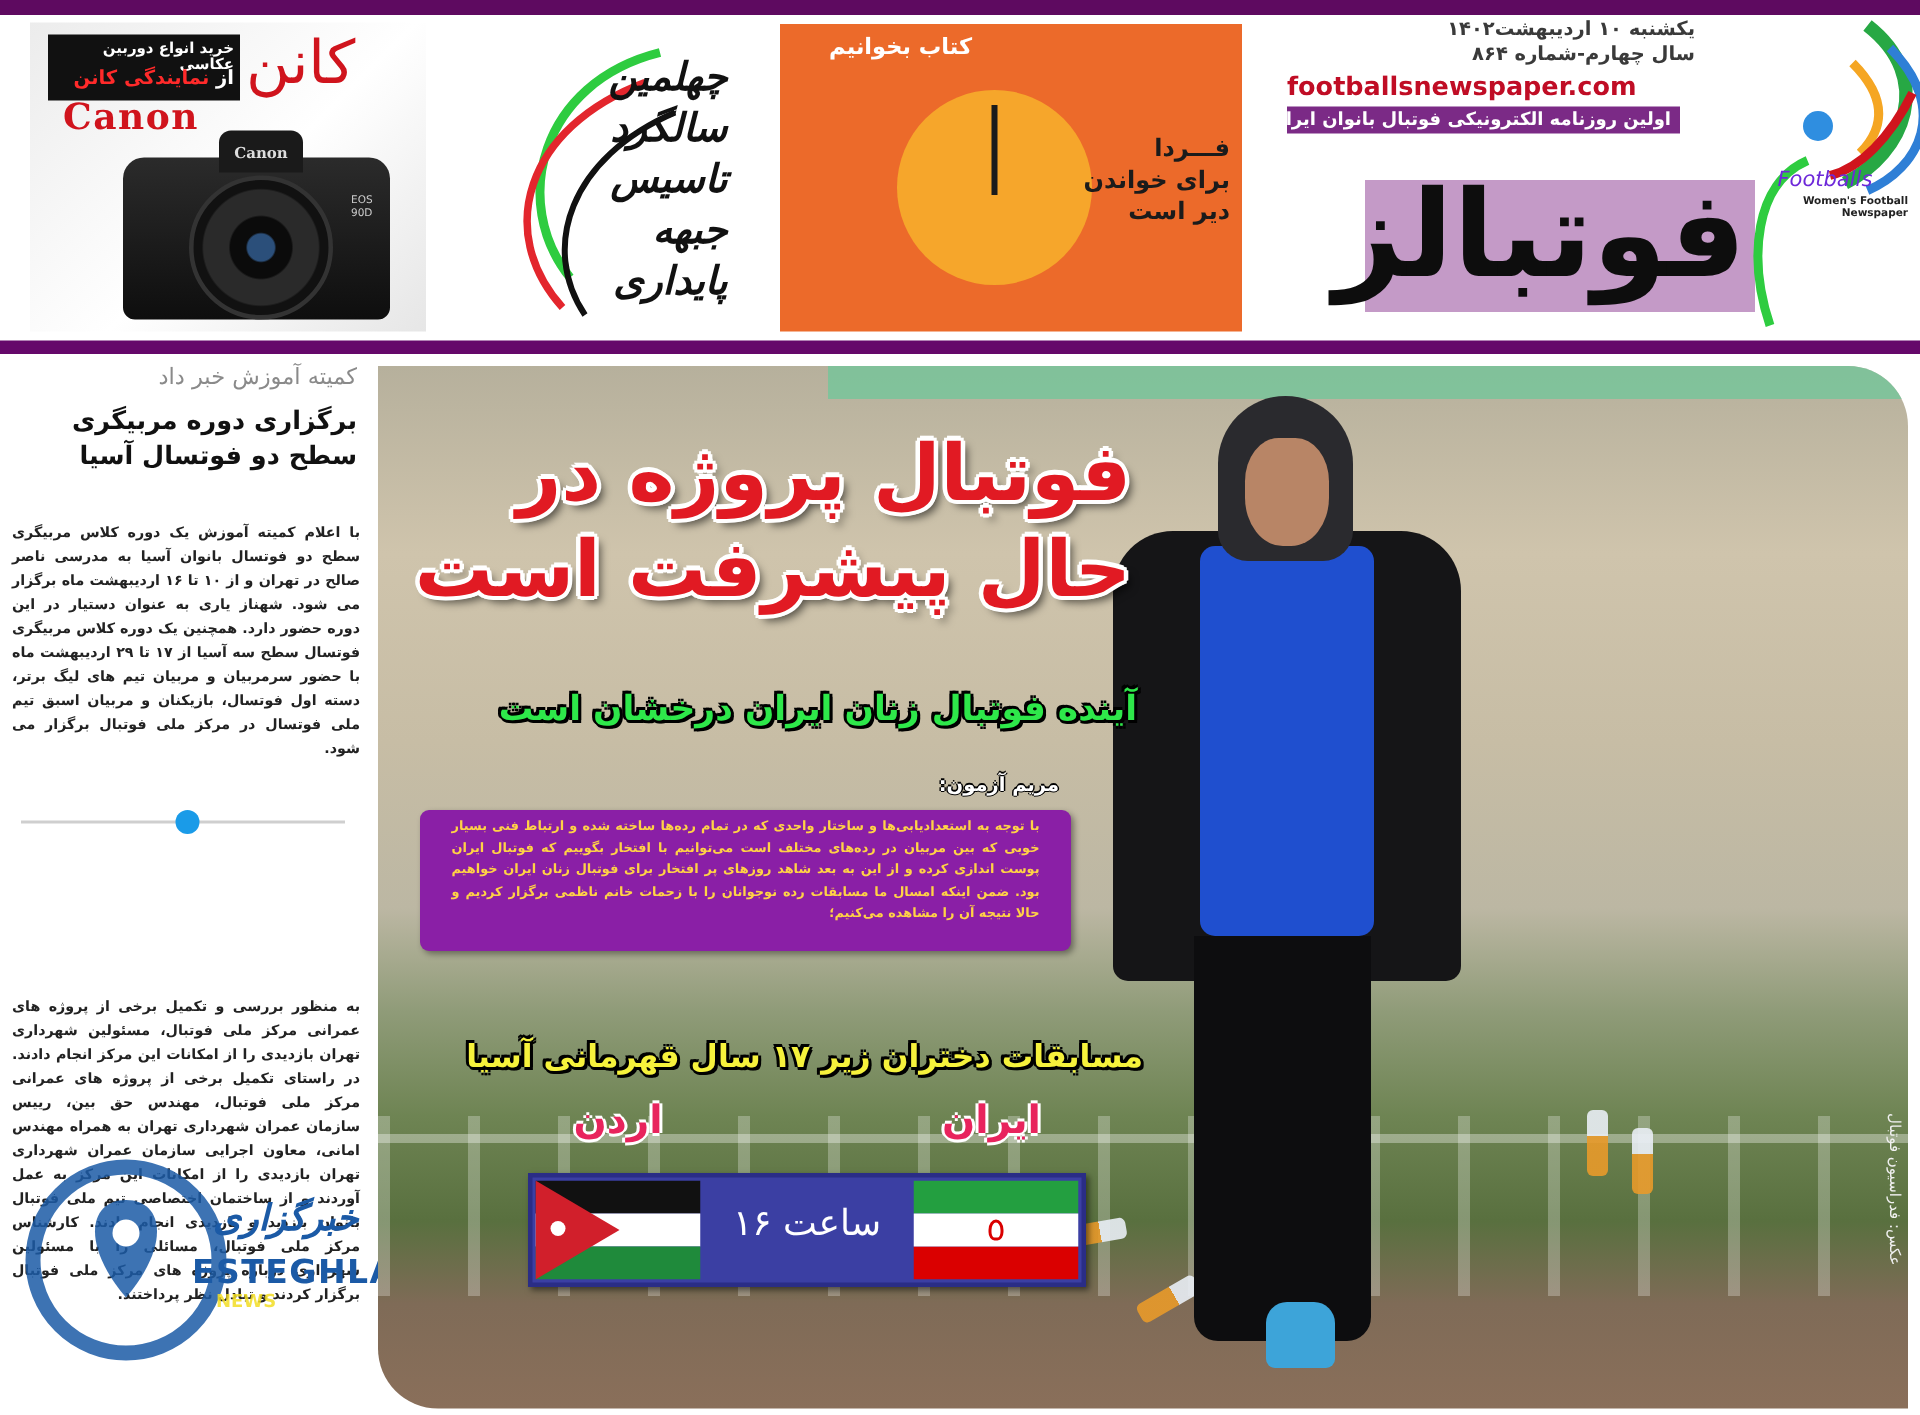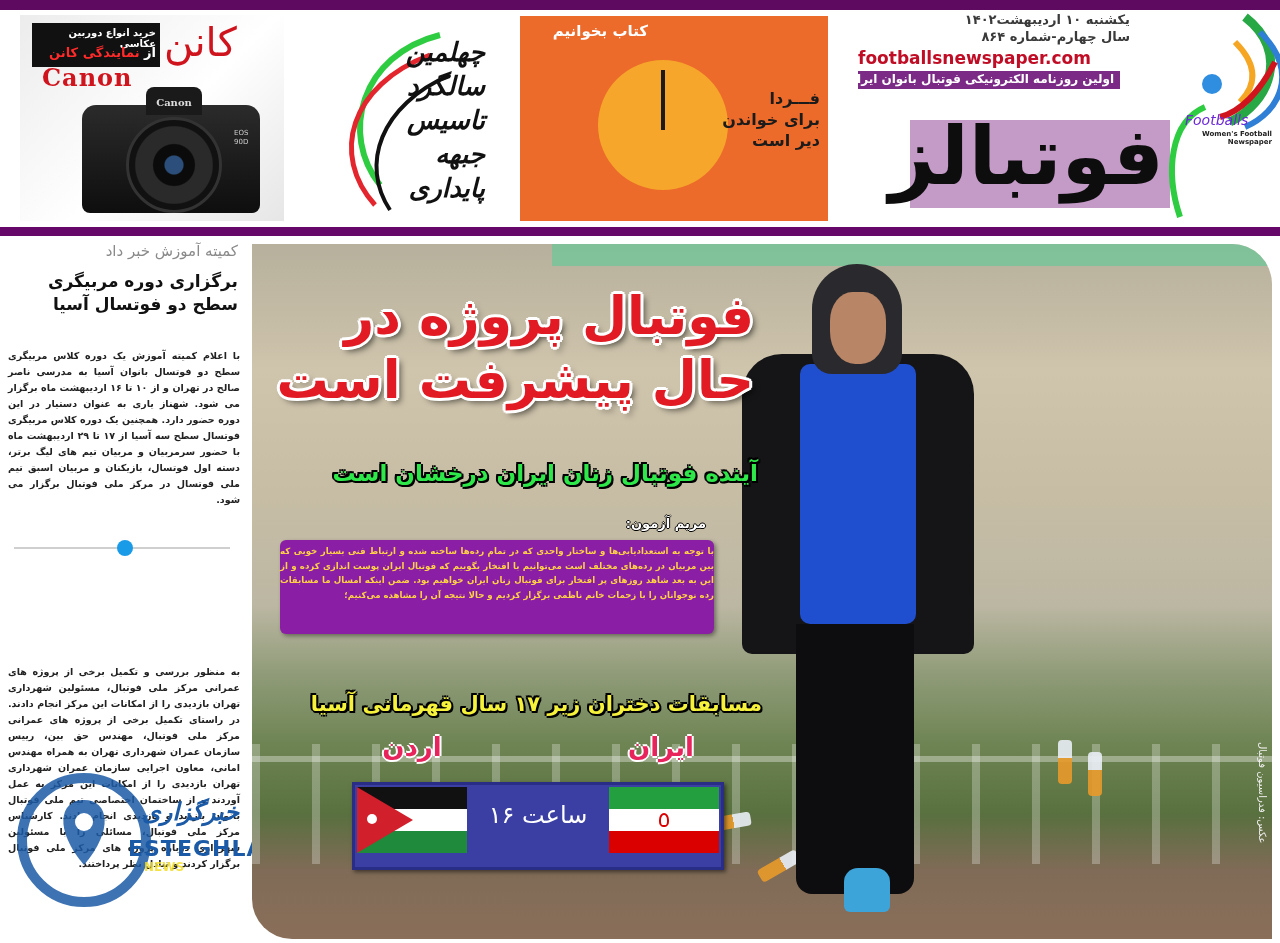"با توجه به استعدادیابی‌ها و" .quote-box { padding: 4px 0 -> 4px 21px }
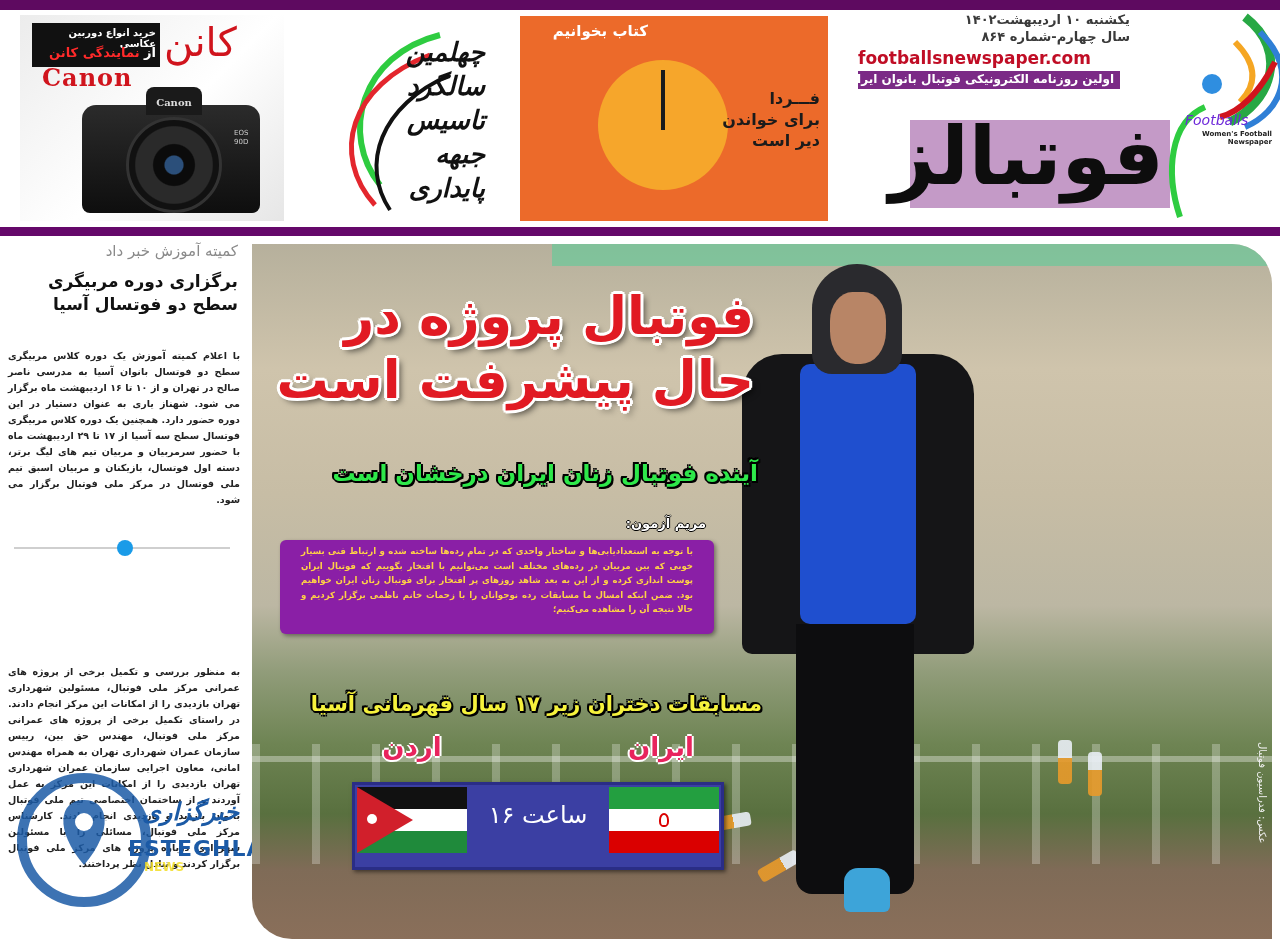"ساعت ۱۶" .match-card { height: 88px -> 76px }
